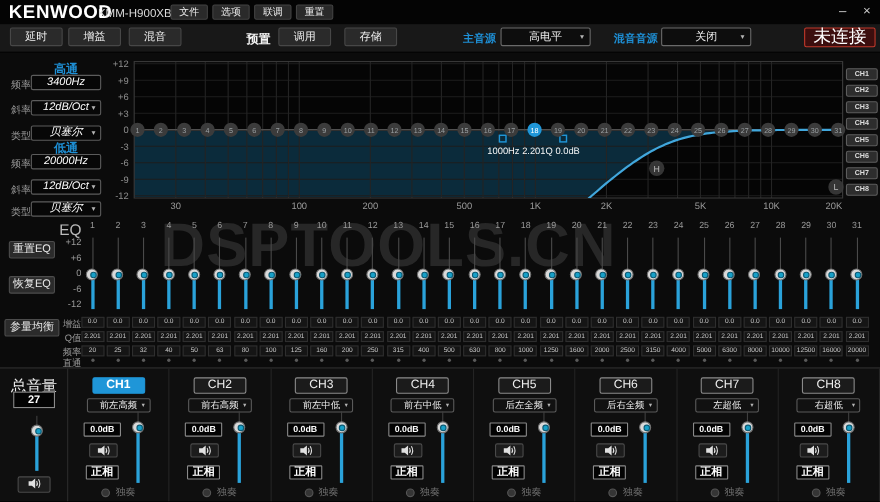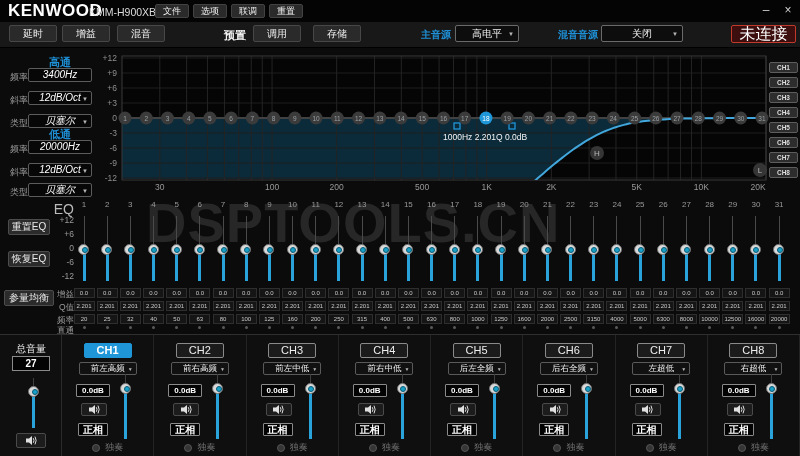"高电平" div.dropdown { width: 64px -> 82px }
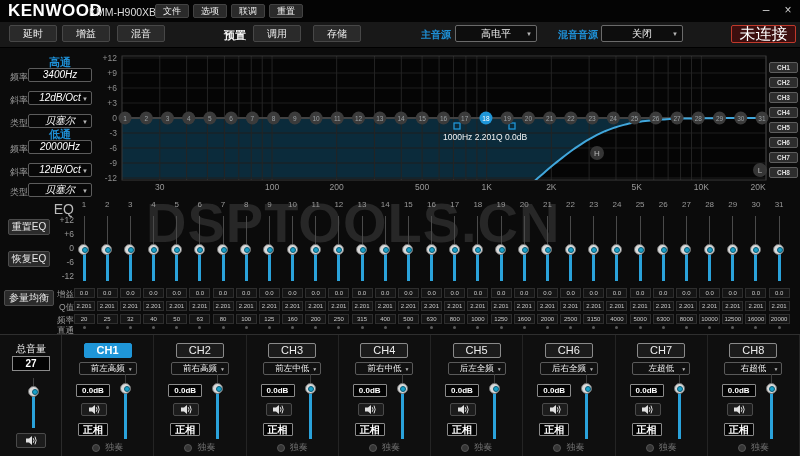"总音量" #mvol-label { font-size: 10px -> 14px }
